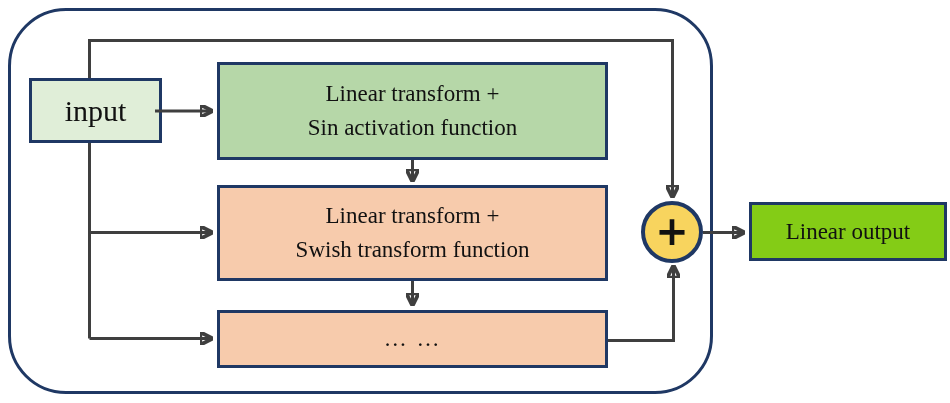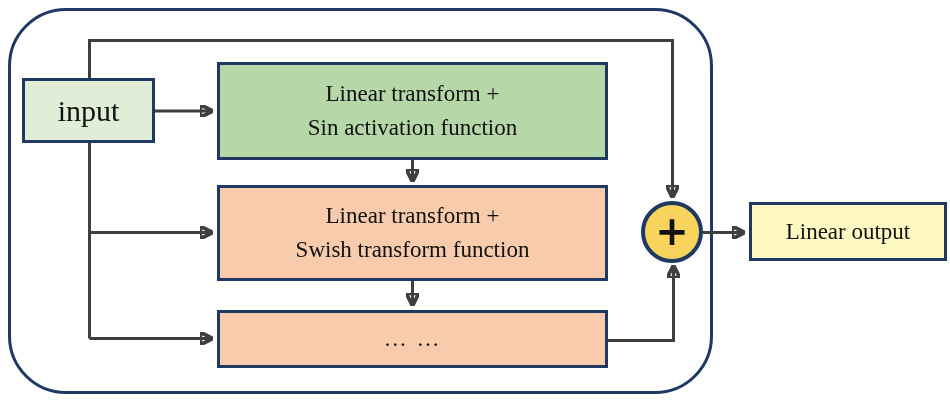"input" div.node { margin-left: none -> 7px }
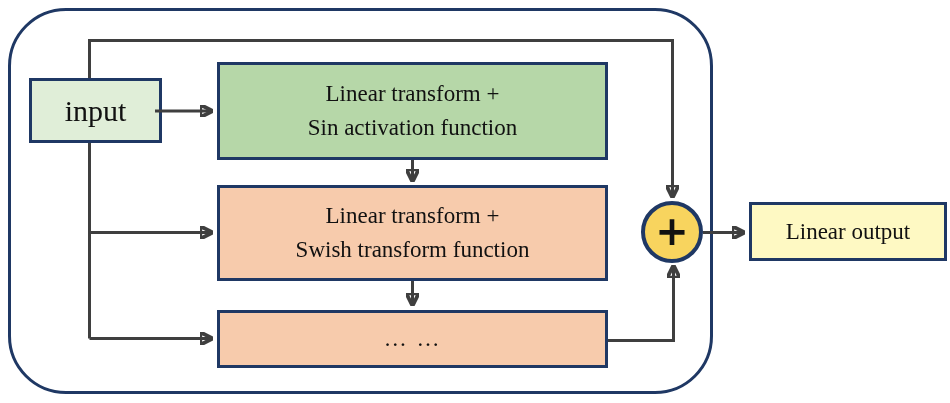"Linear output" div.node { background-color: #fef9c3 -> #84cc16 }
